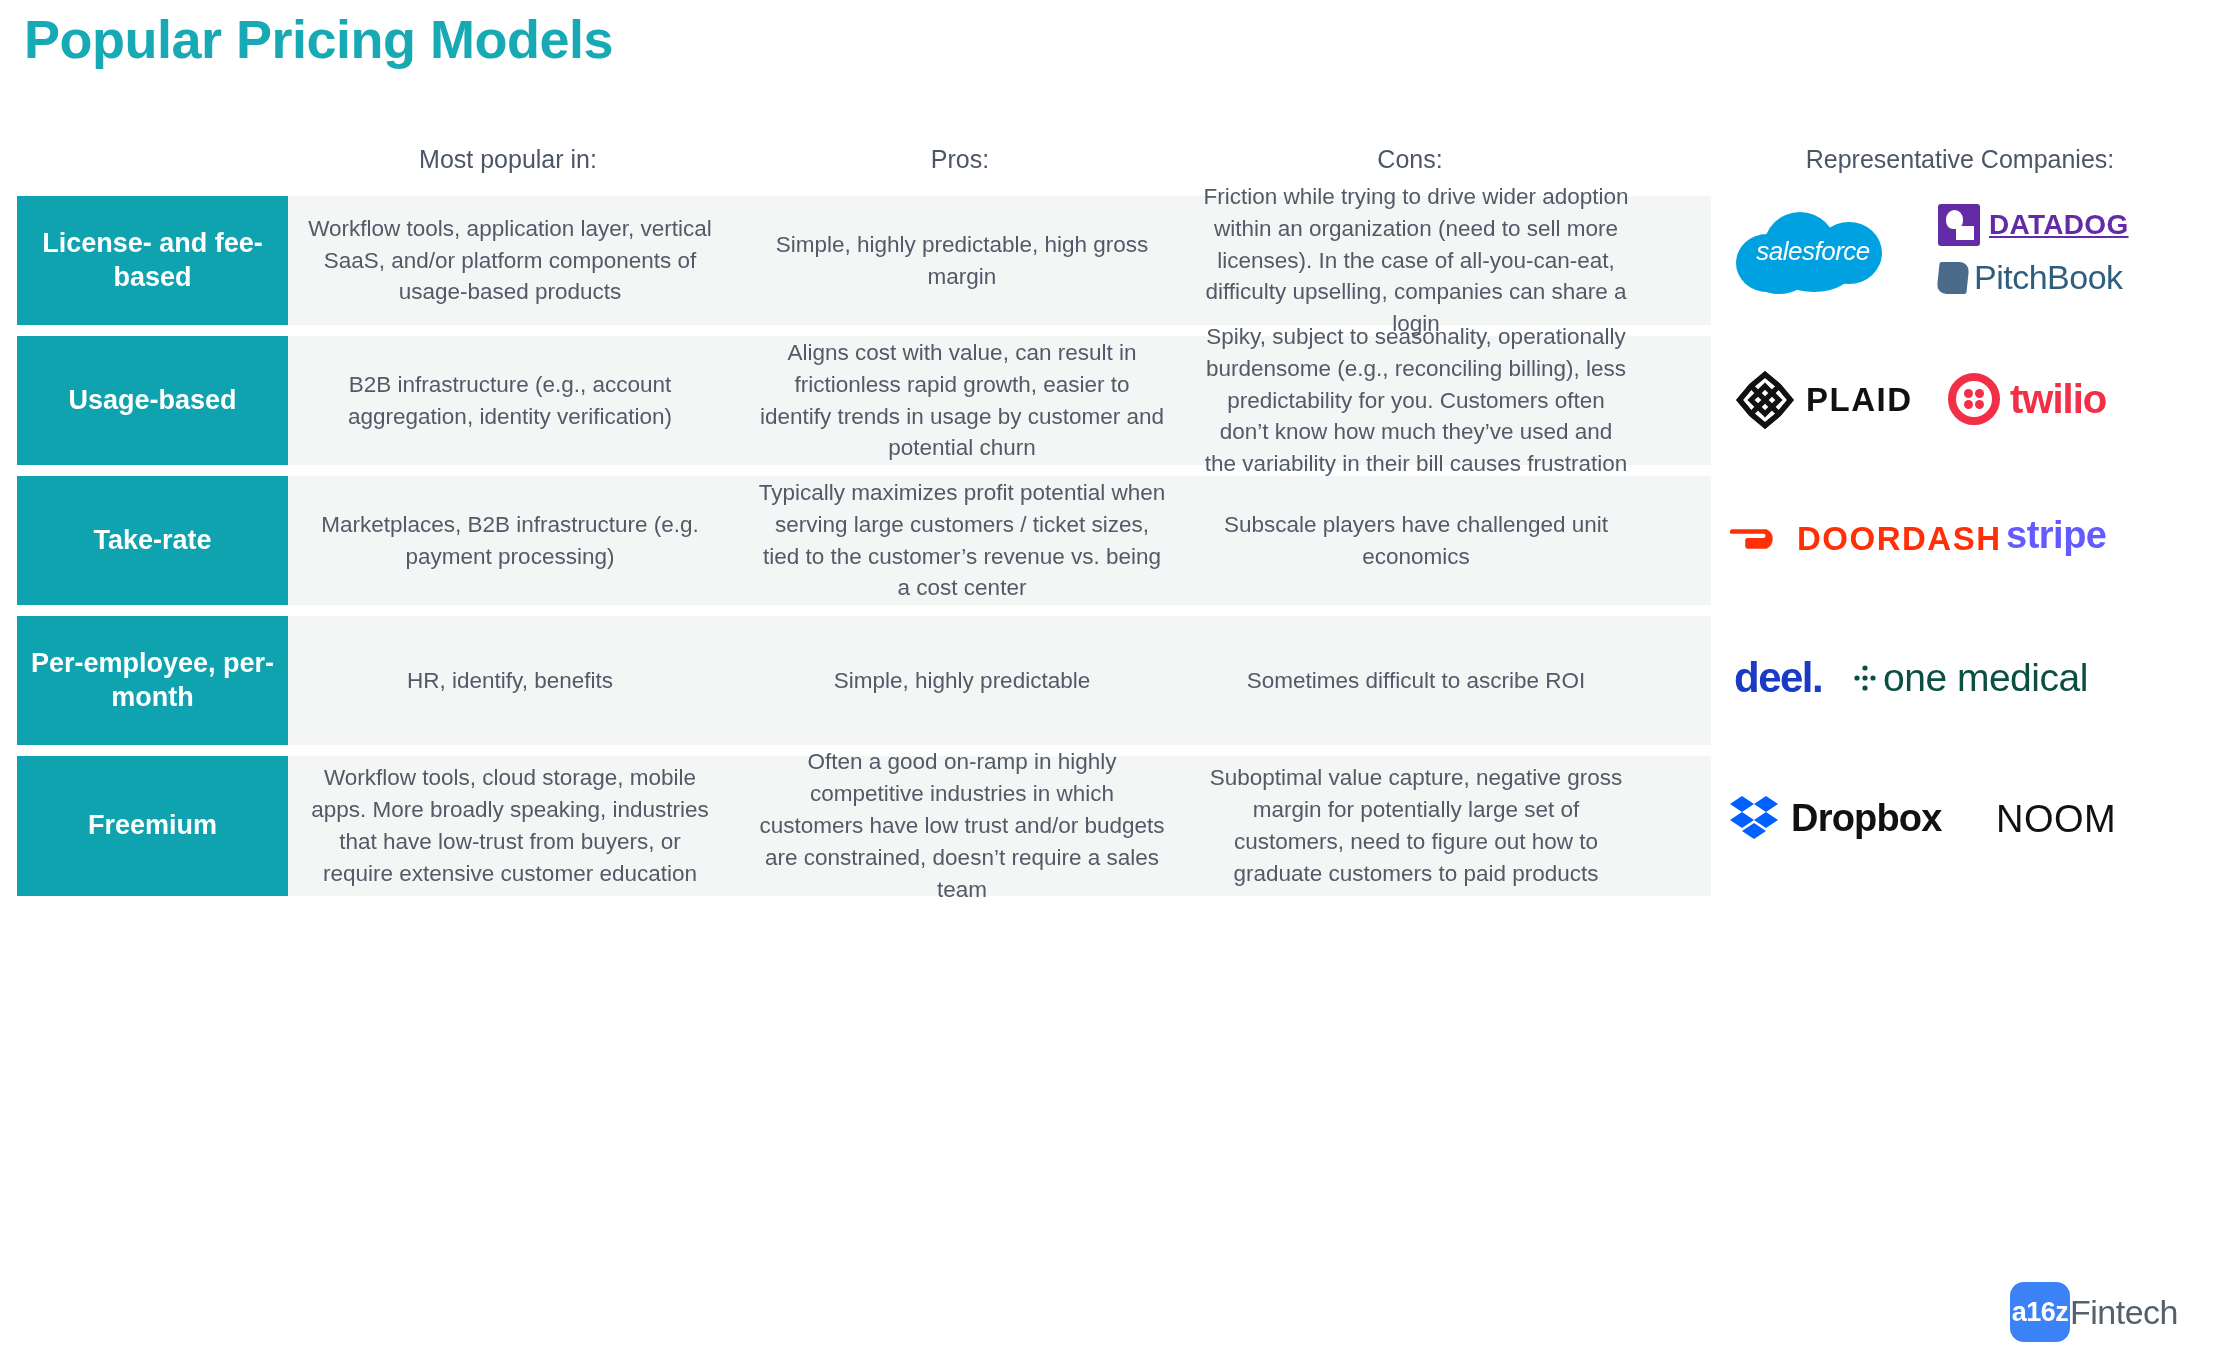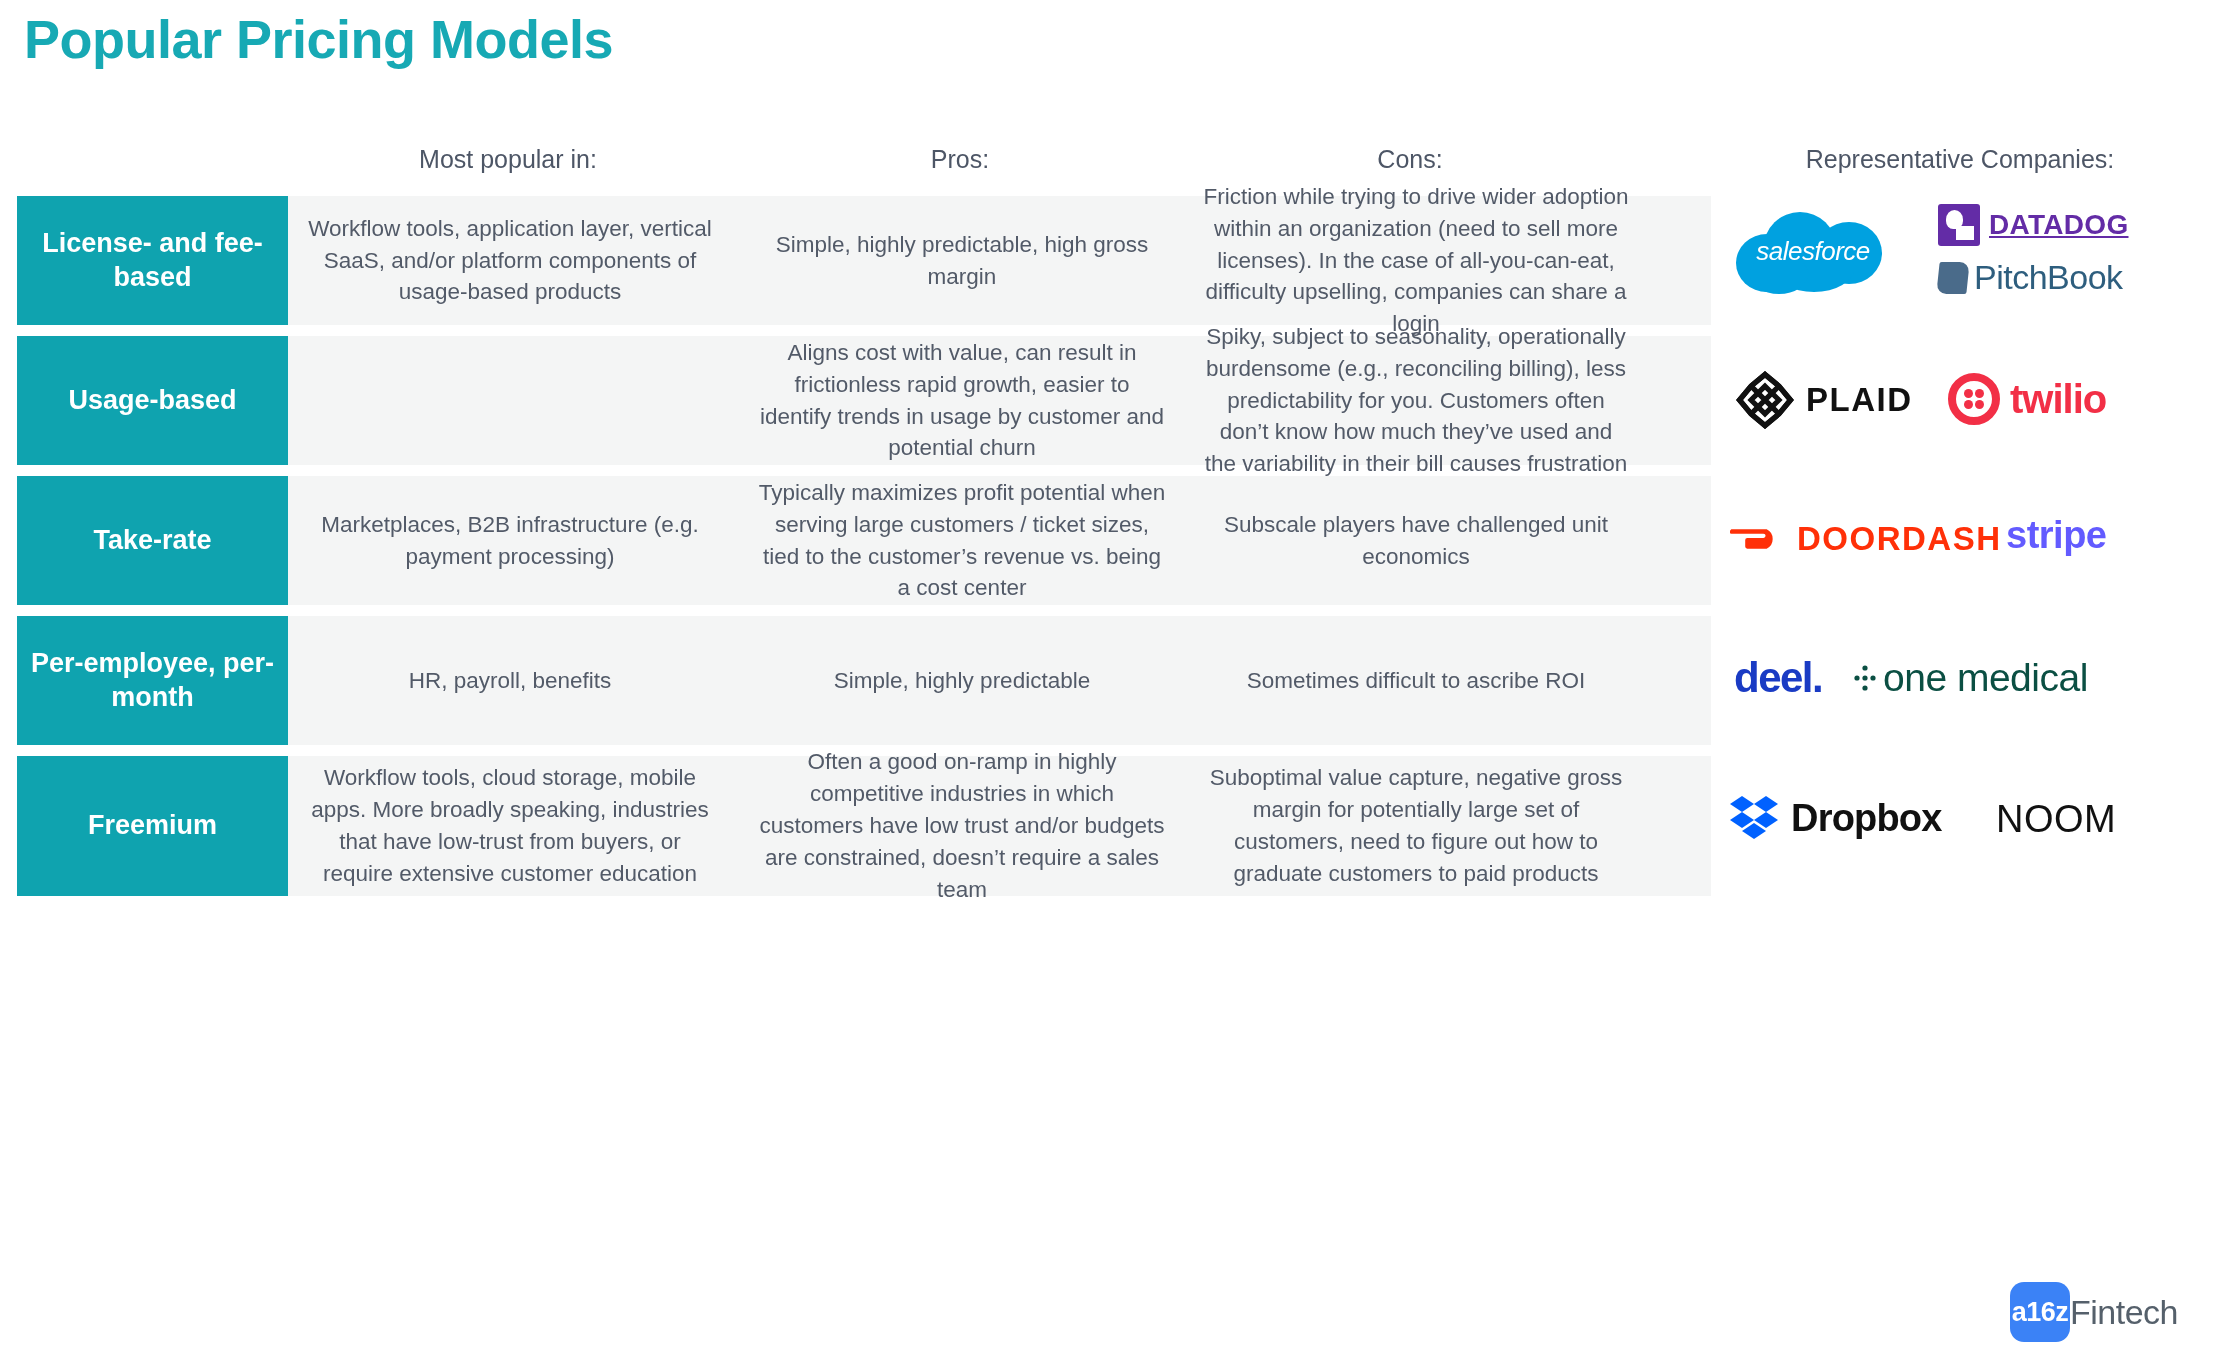"B2B infrastructure (e.g., account" div.txt-cell { html: none -> <div>B2B infrastructure (e.g., account aggregation, identity verification)</div> }
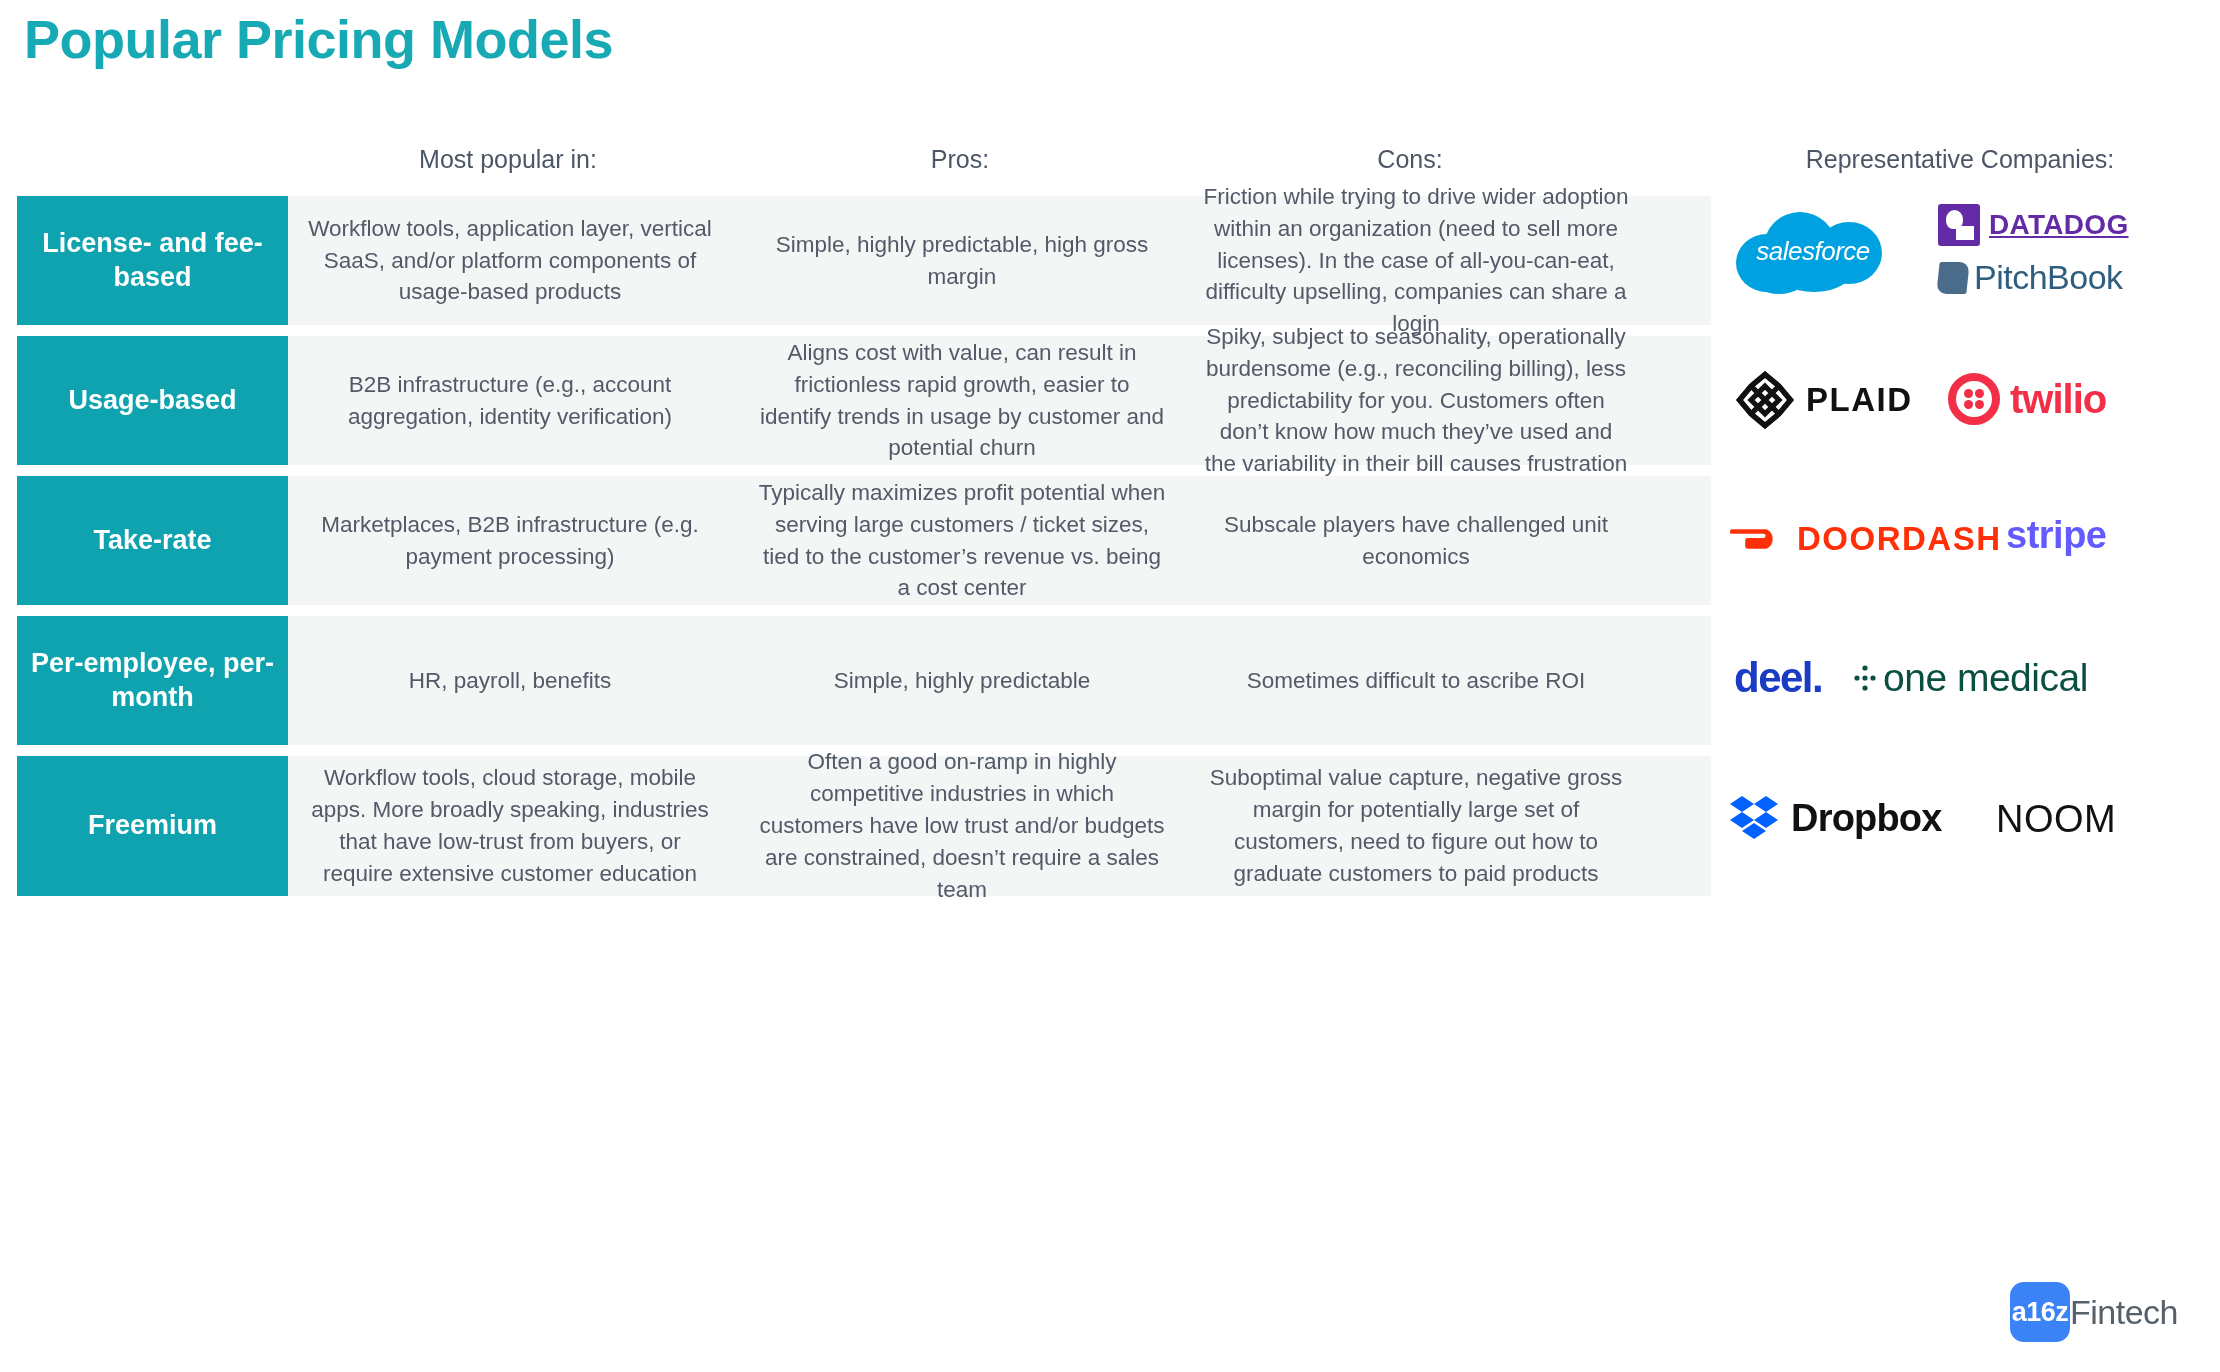"HR, payroll, benefits" div.txt-cell { text: payroll -> identify }
